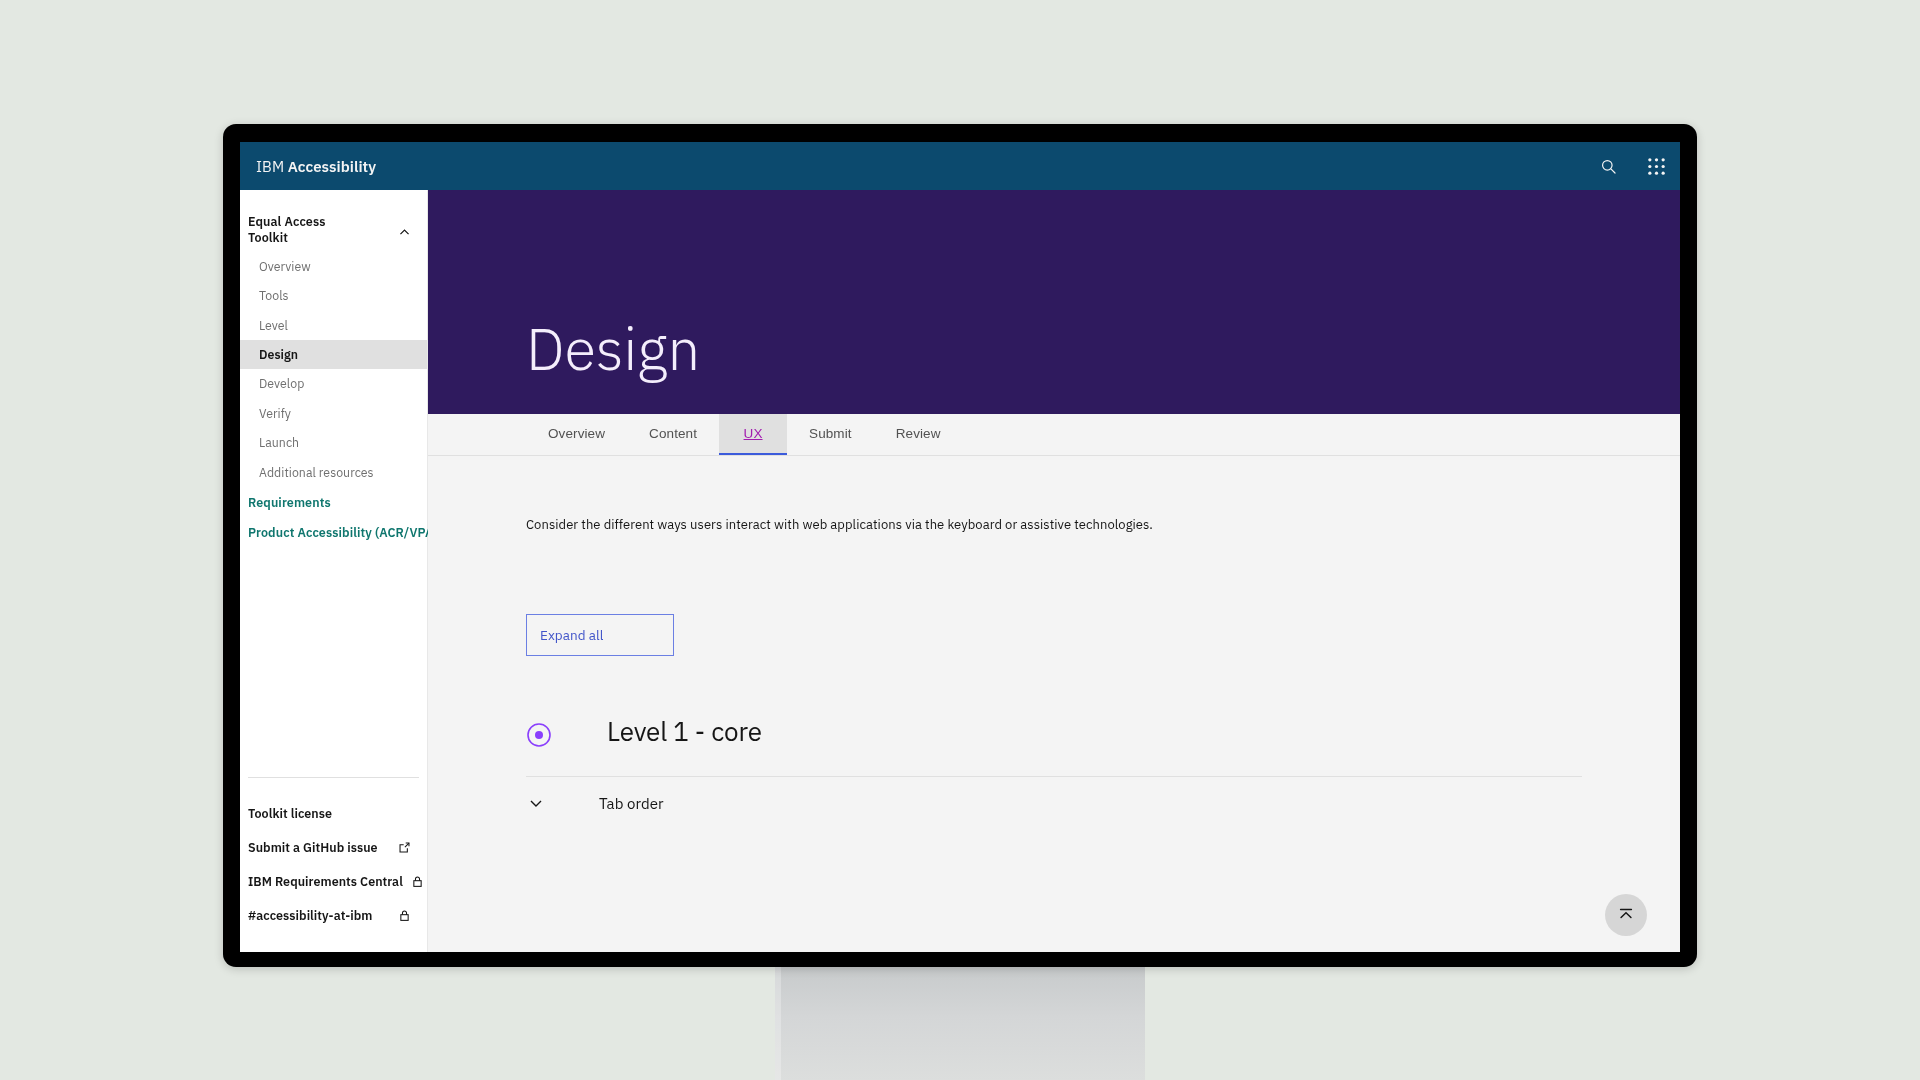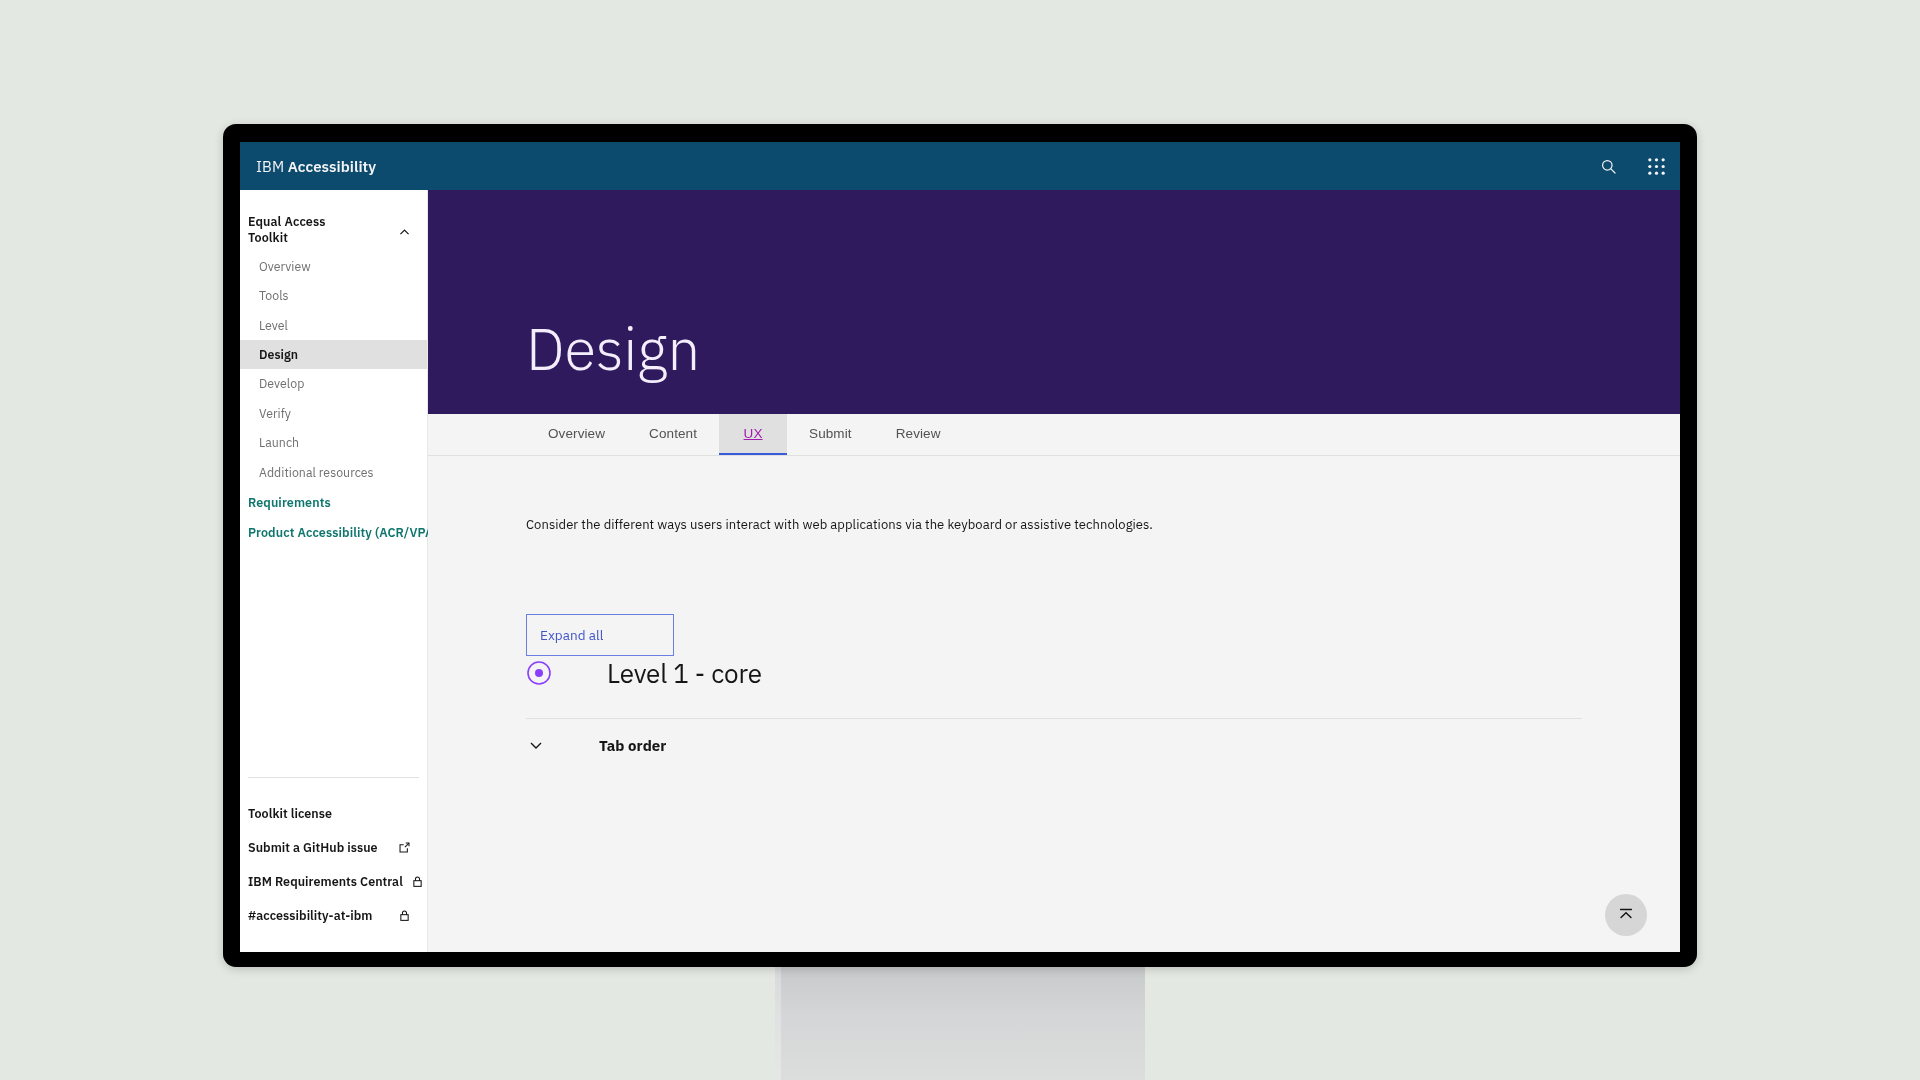"Level 1 - core" #level-row { align-items: center -> flex-end; margin-top: none -> 58px }
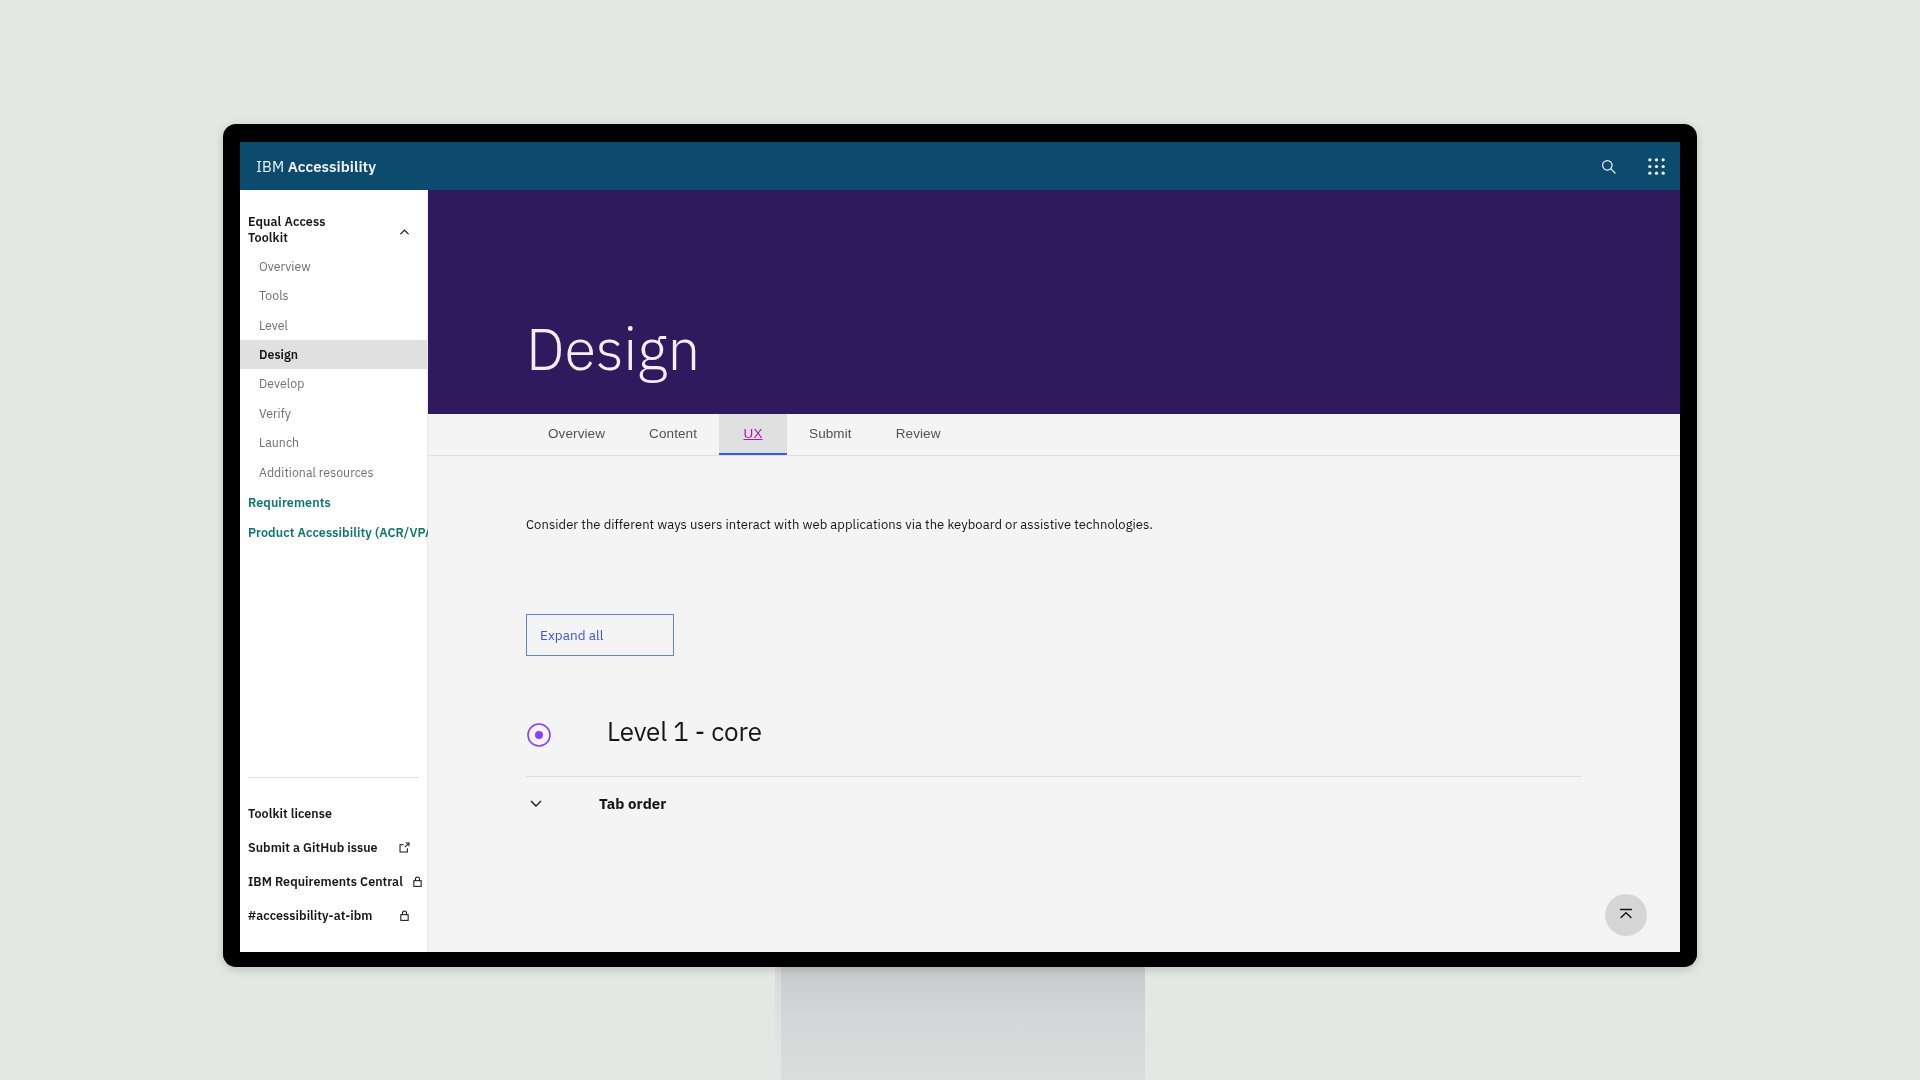"Tab order" .acc-label { font-weight: 700 -> 400 }
